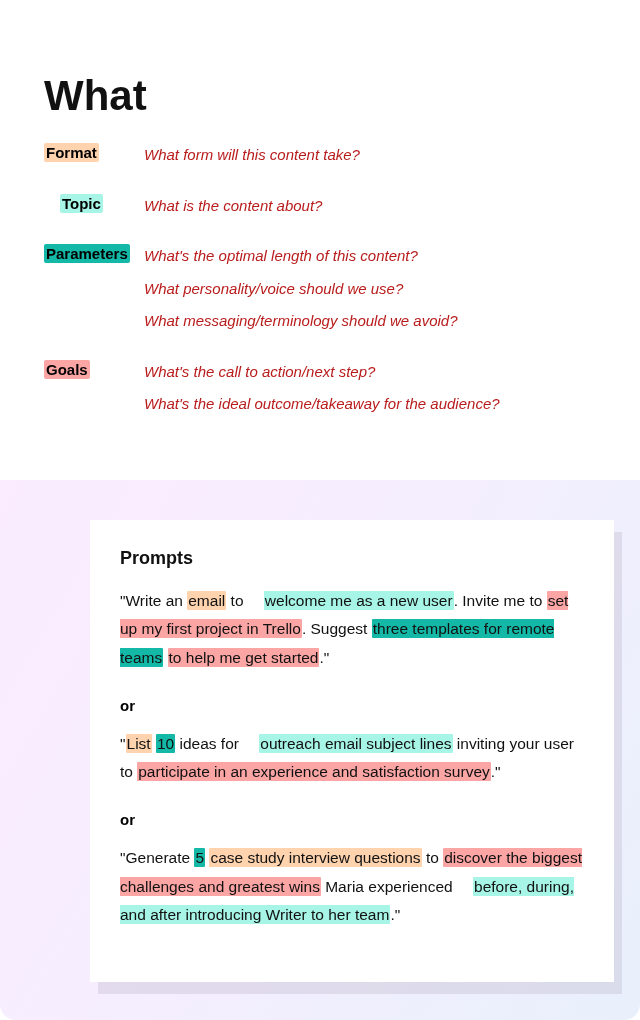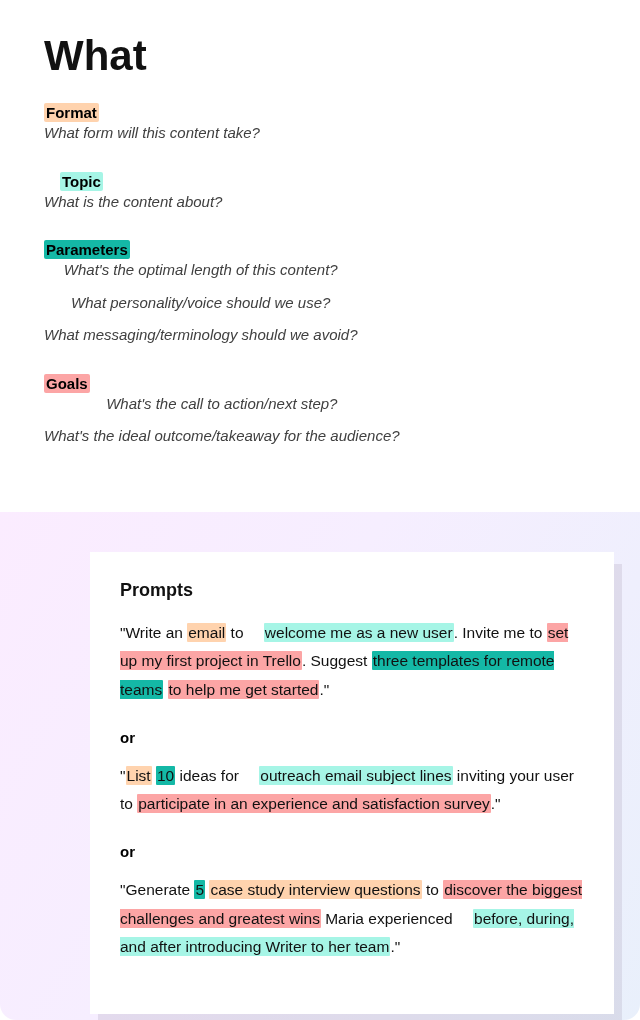"What" .page-title { margin-top: none -> 40px }
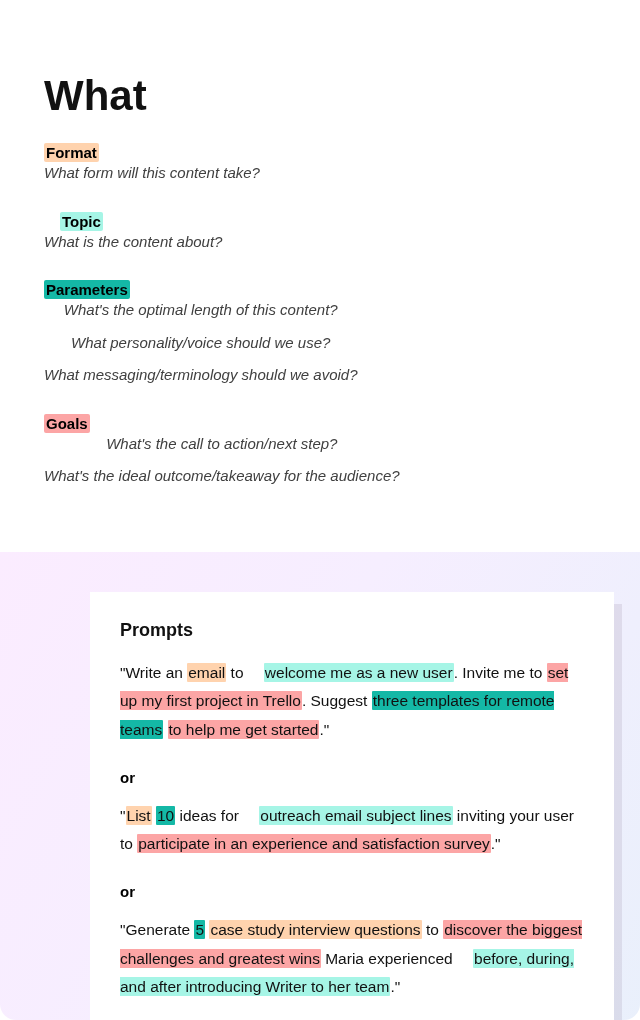"Format" .def-row { flex-direction: column -> none }
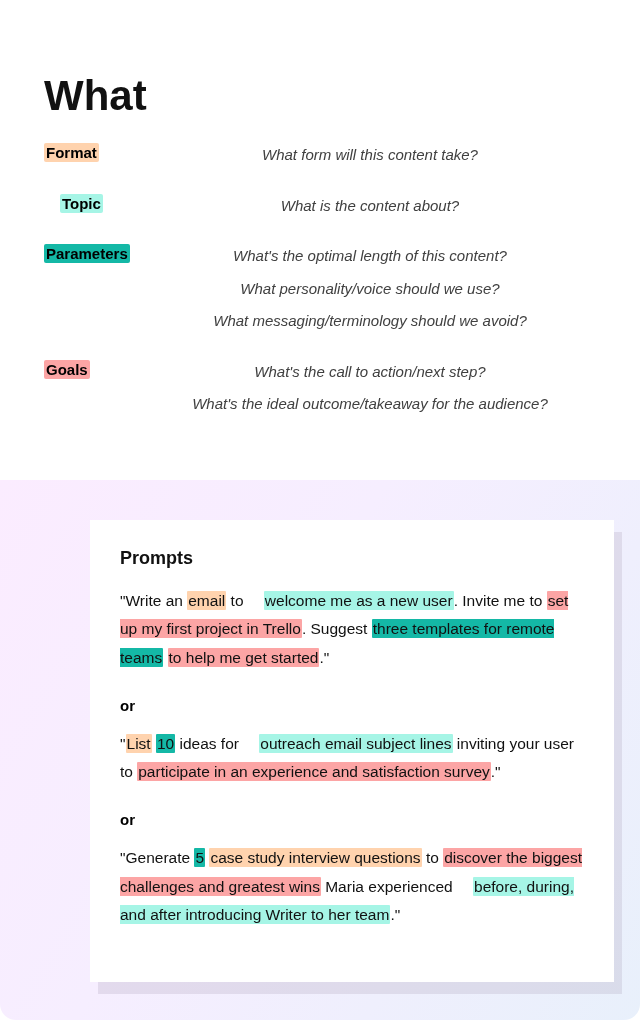"What form will this content" .def-questions { color: #404040 -> #b91c1c; text-align: center -> none }
